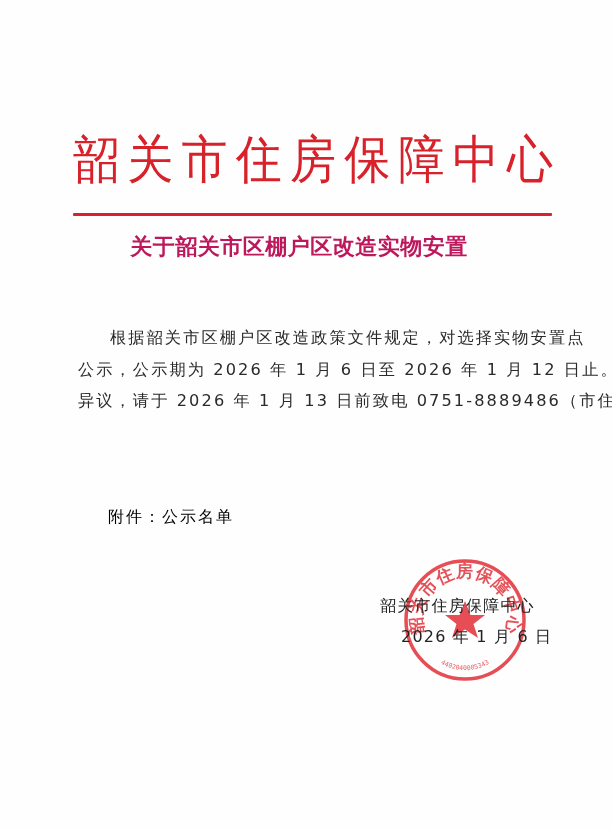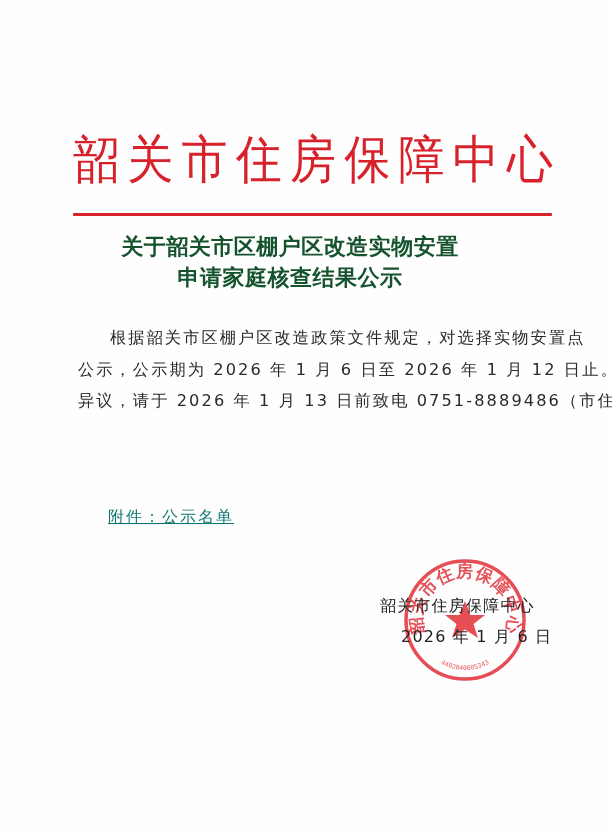"关于韶关市区棚户区改造实物安置" .title { color: #14532d -> #be185d; left: 0 -> 9px }
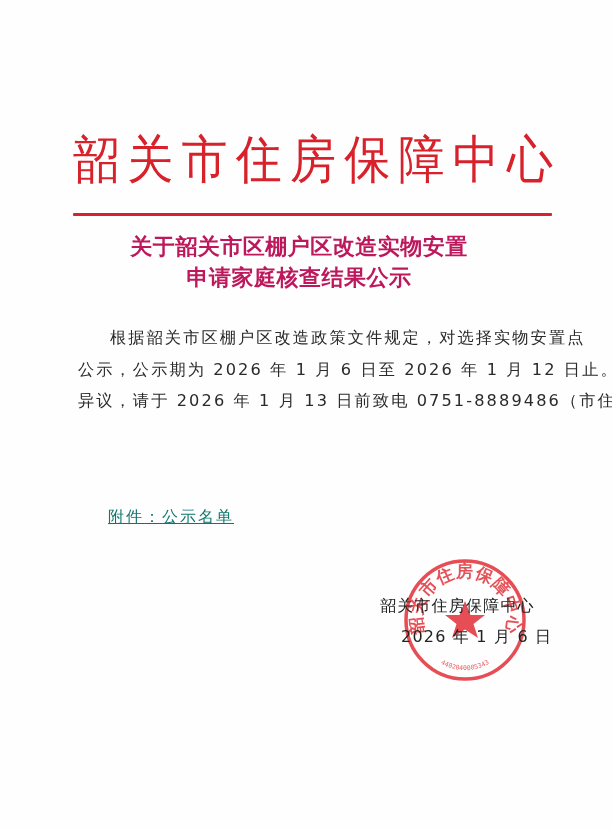"申请家庭核查结果公示" div.title { html: <div>申请家庭核查结果公示</div> -> none }
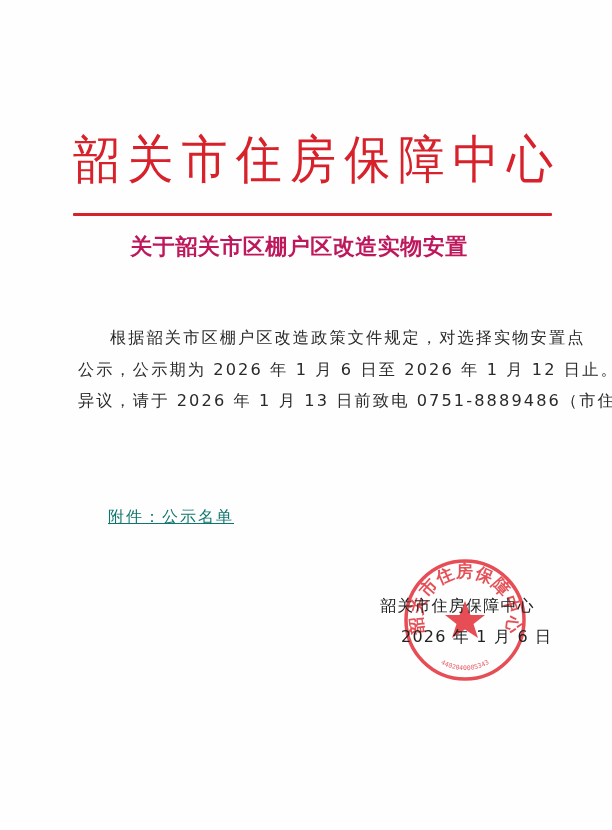"附件：公示名单" .attachment { color: #0f766e -> #000000; text-decoration: underline -> none }
